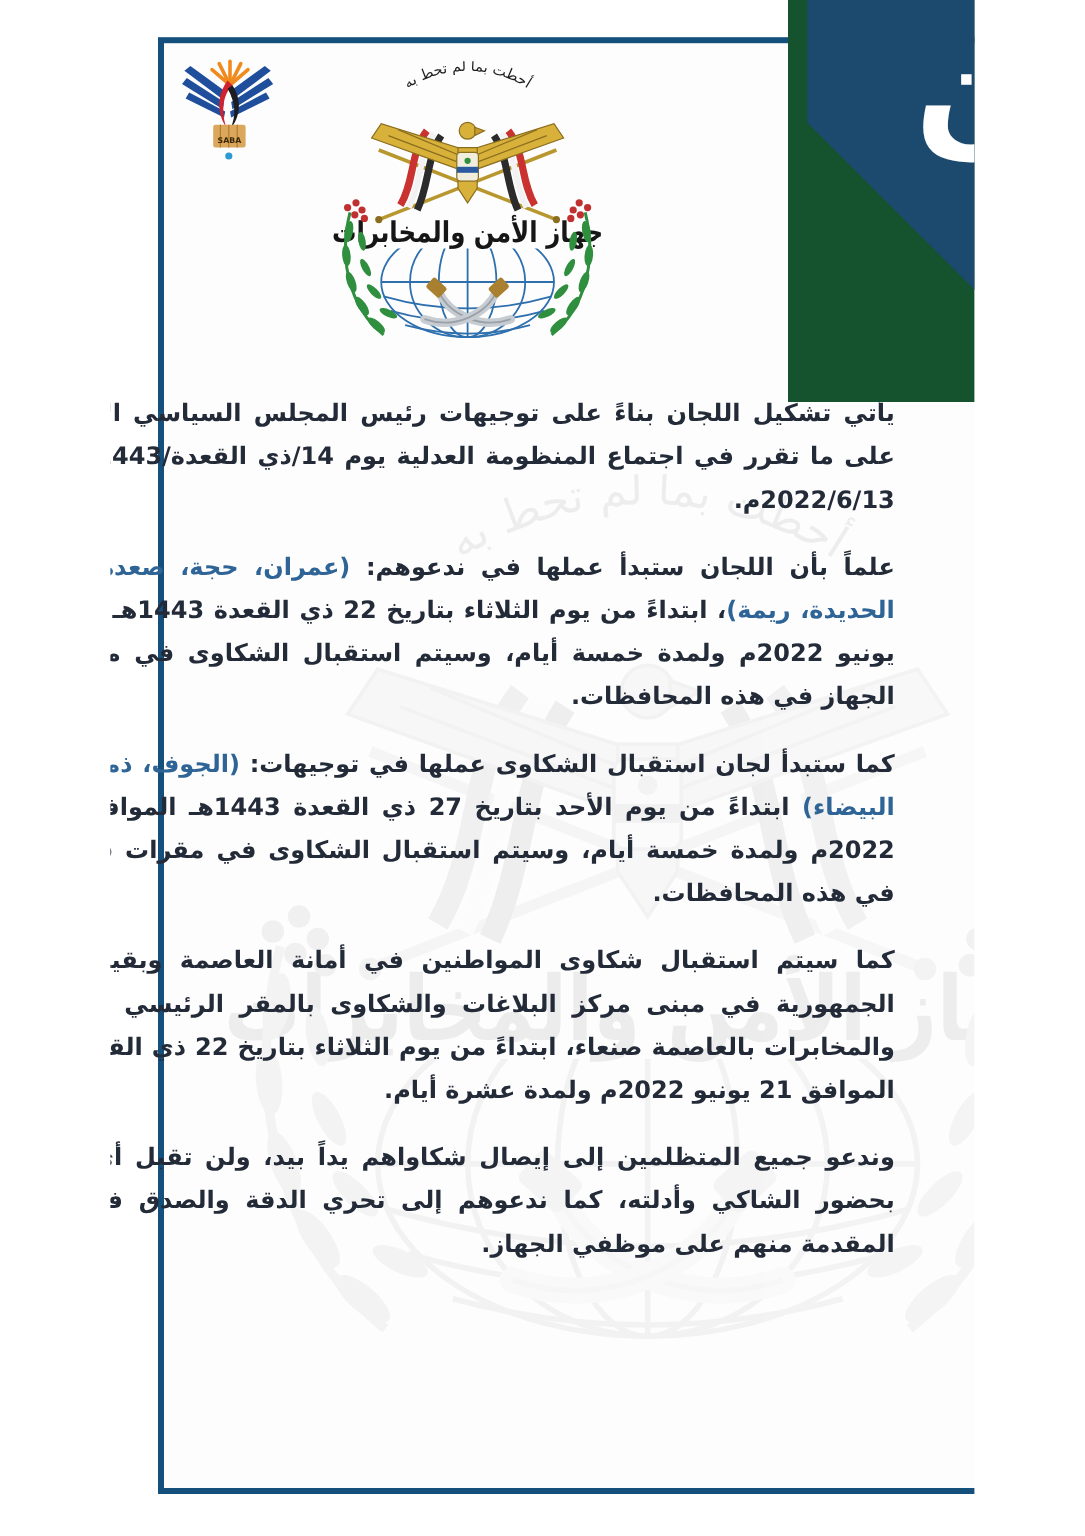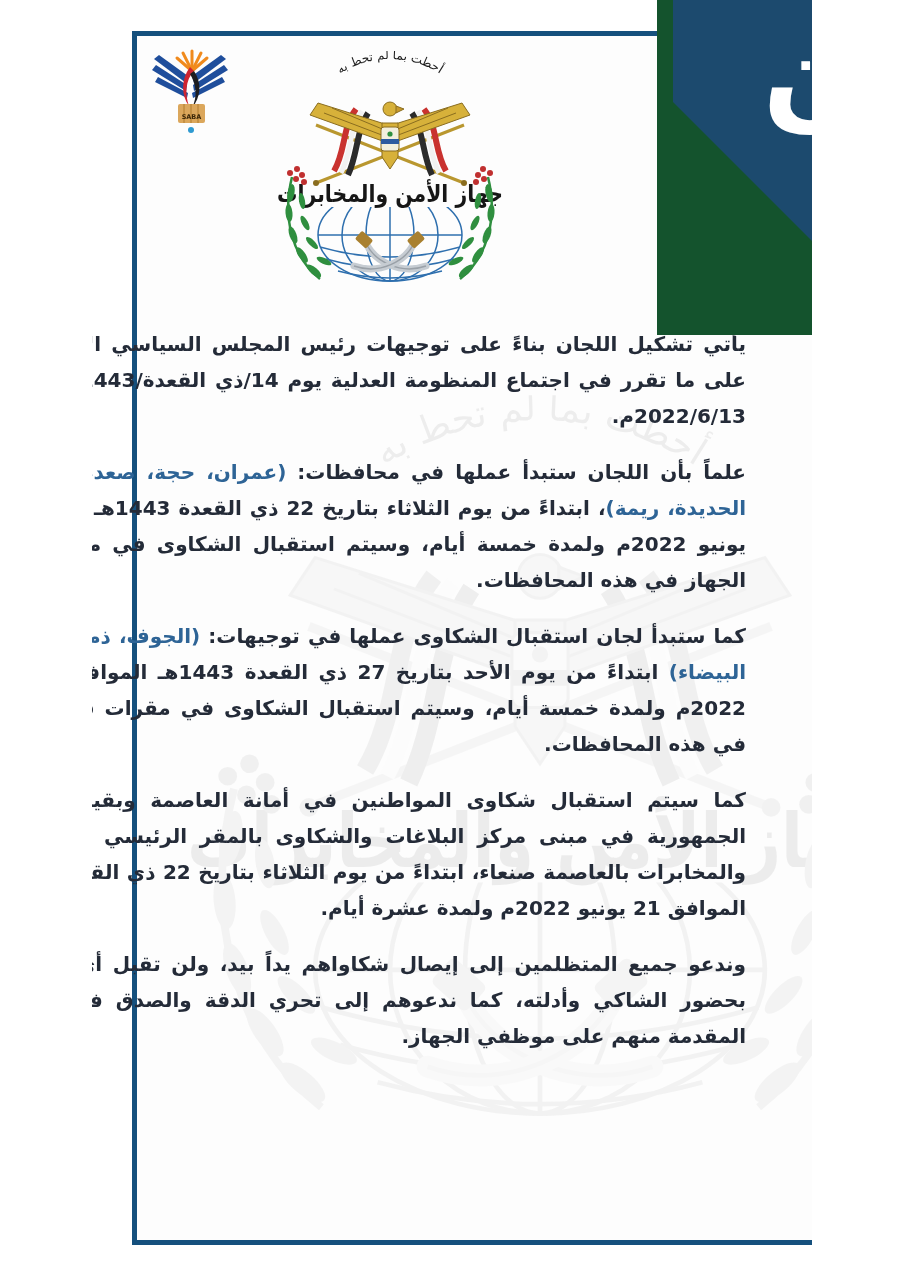"علماً بأن اللجان ستبدأ عملها" span { text: محافظات -> ندعوهم }
